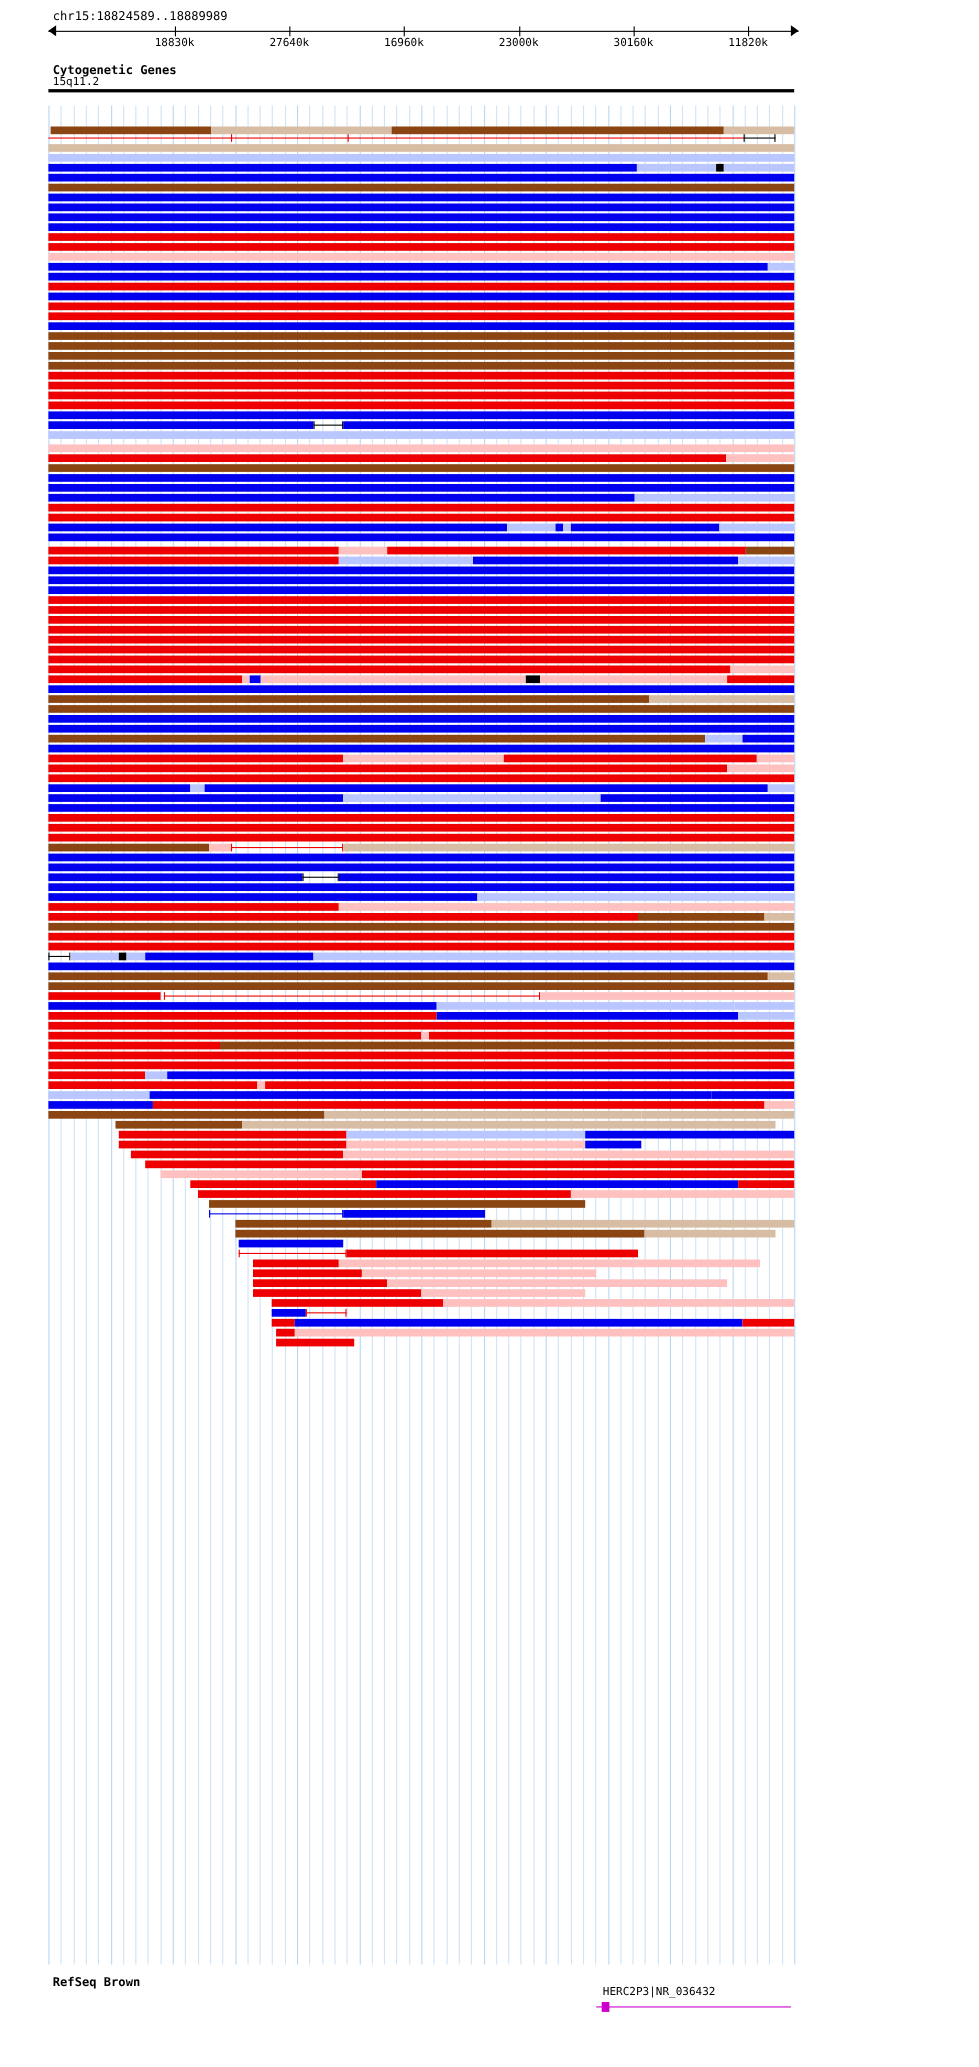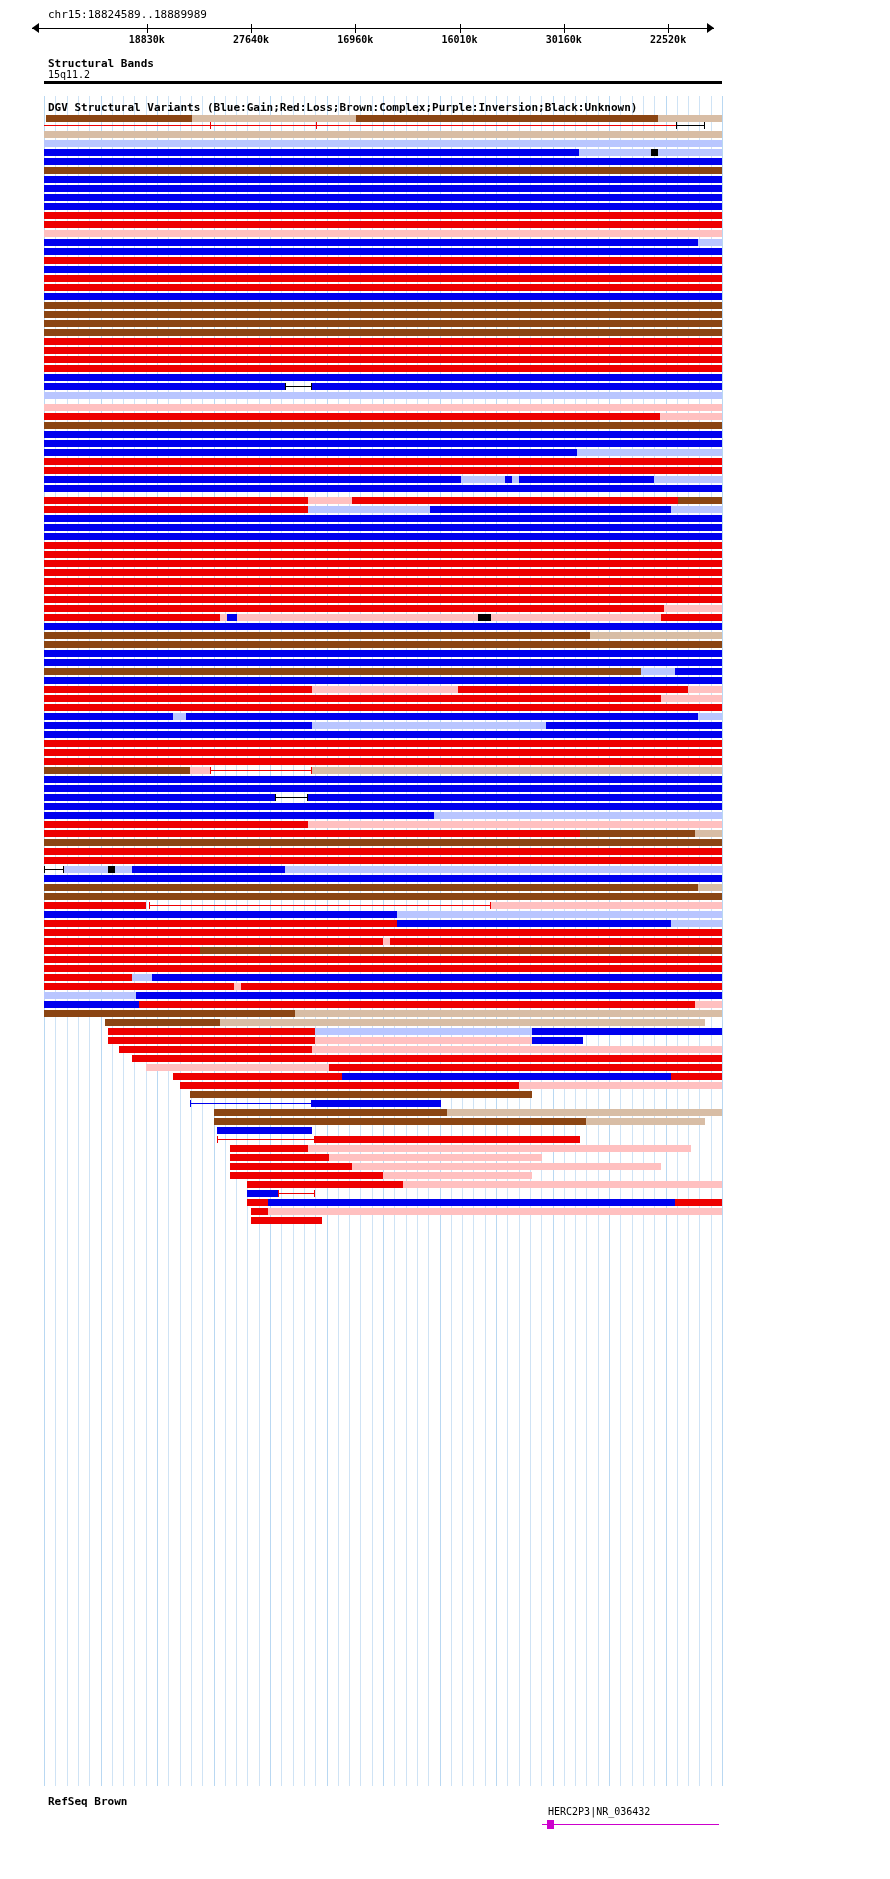"18830k" .ruler { font-weight: bold -> none; left: 32px -> 44px }
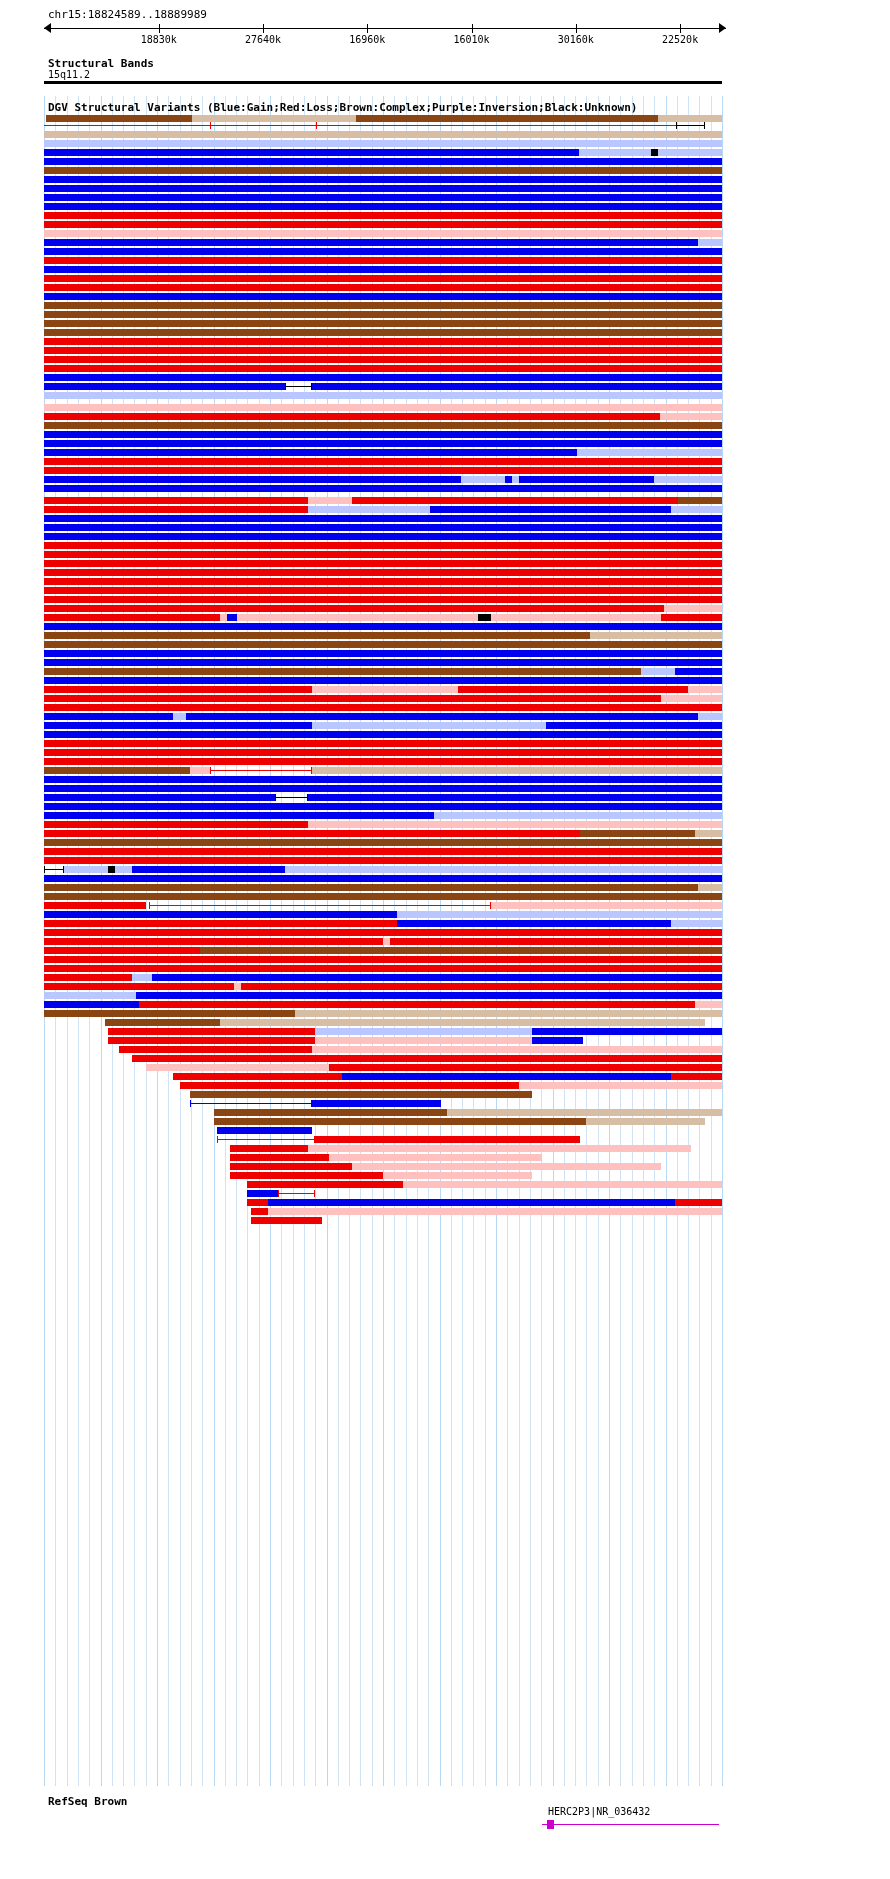"16010k" div.tick-label { text: 16010k -> 23000k }
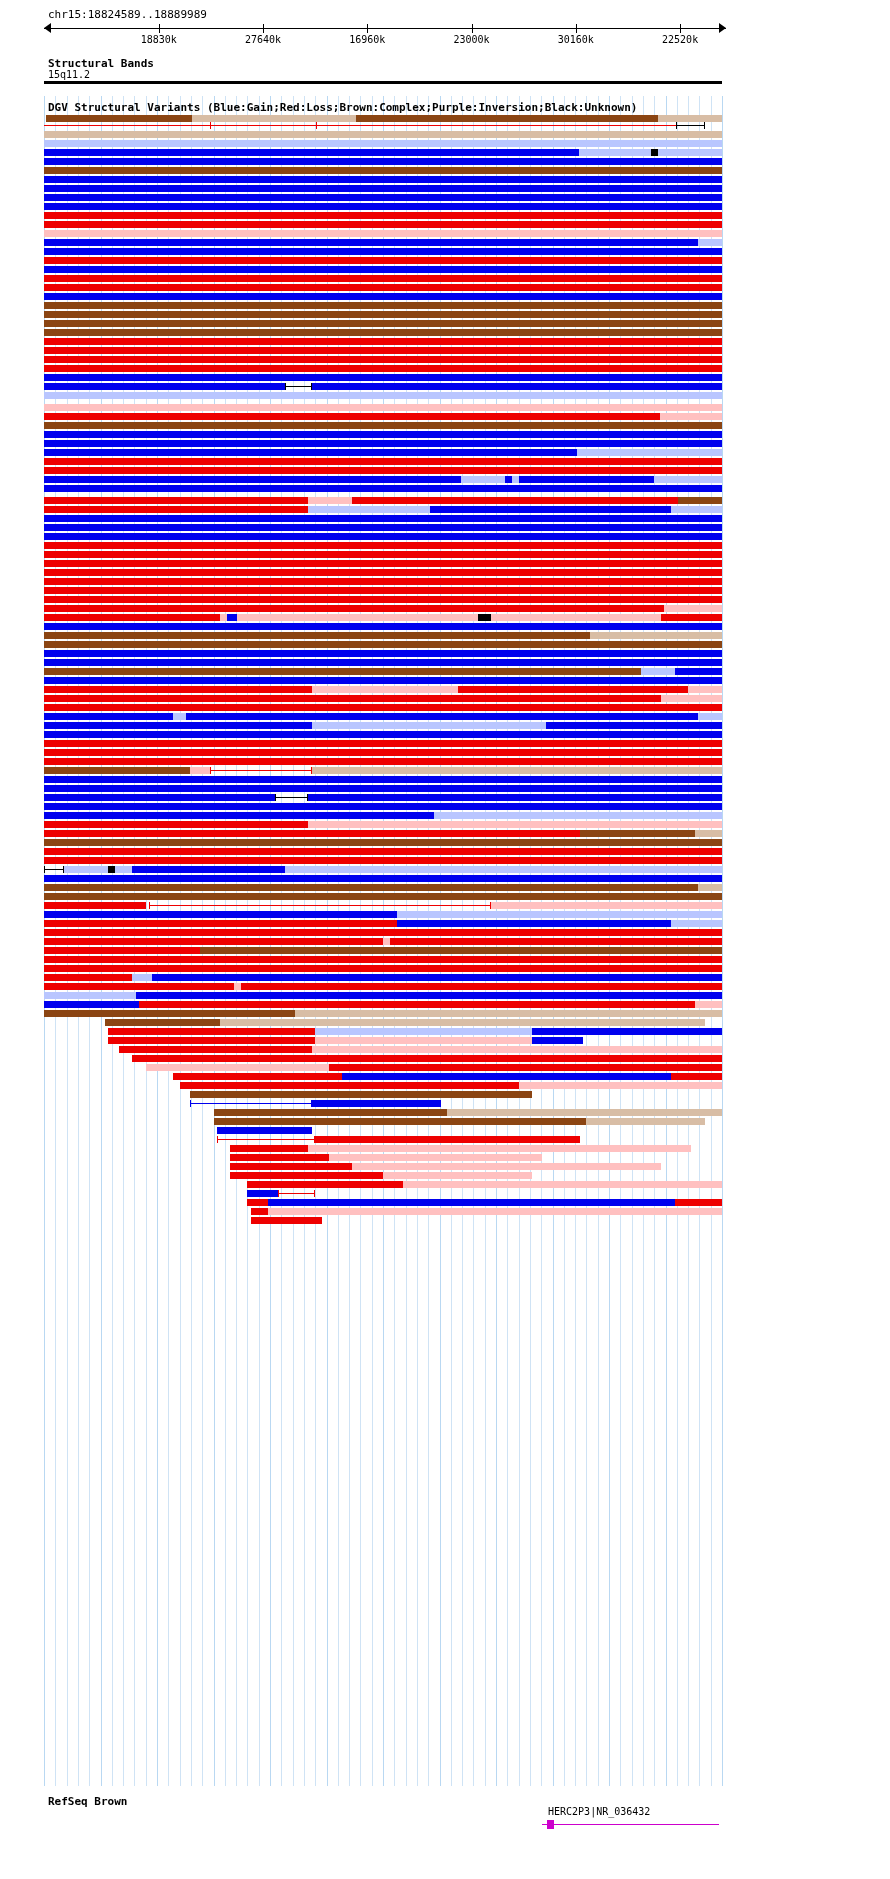"22520k" div.tick-label { text: 22520k -> 11820k }
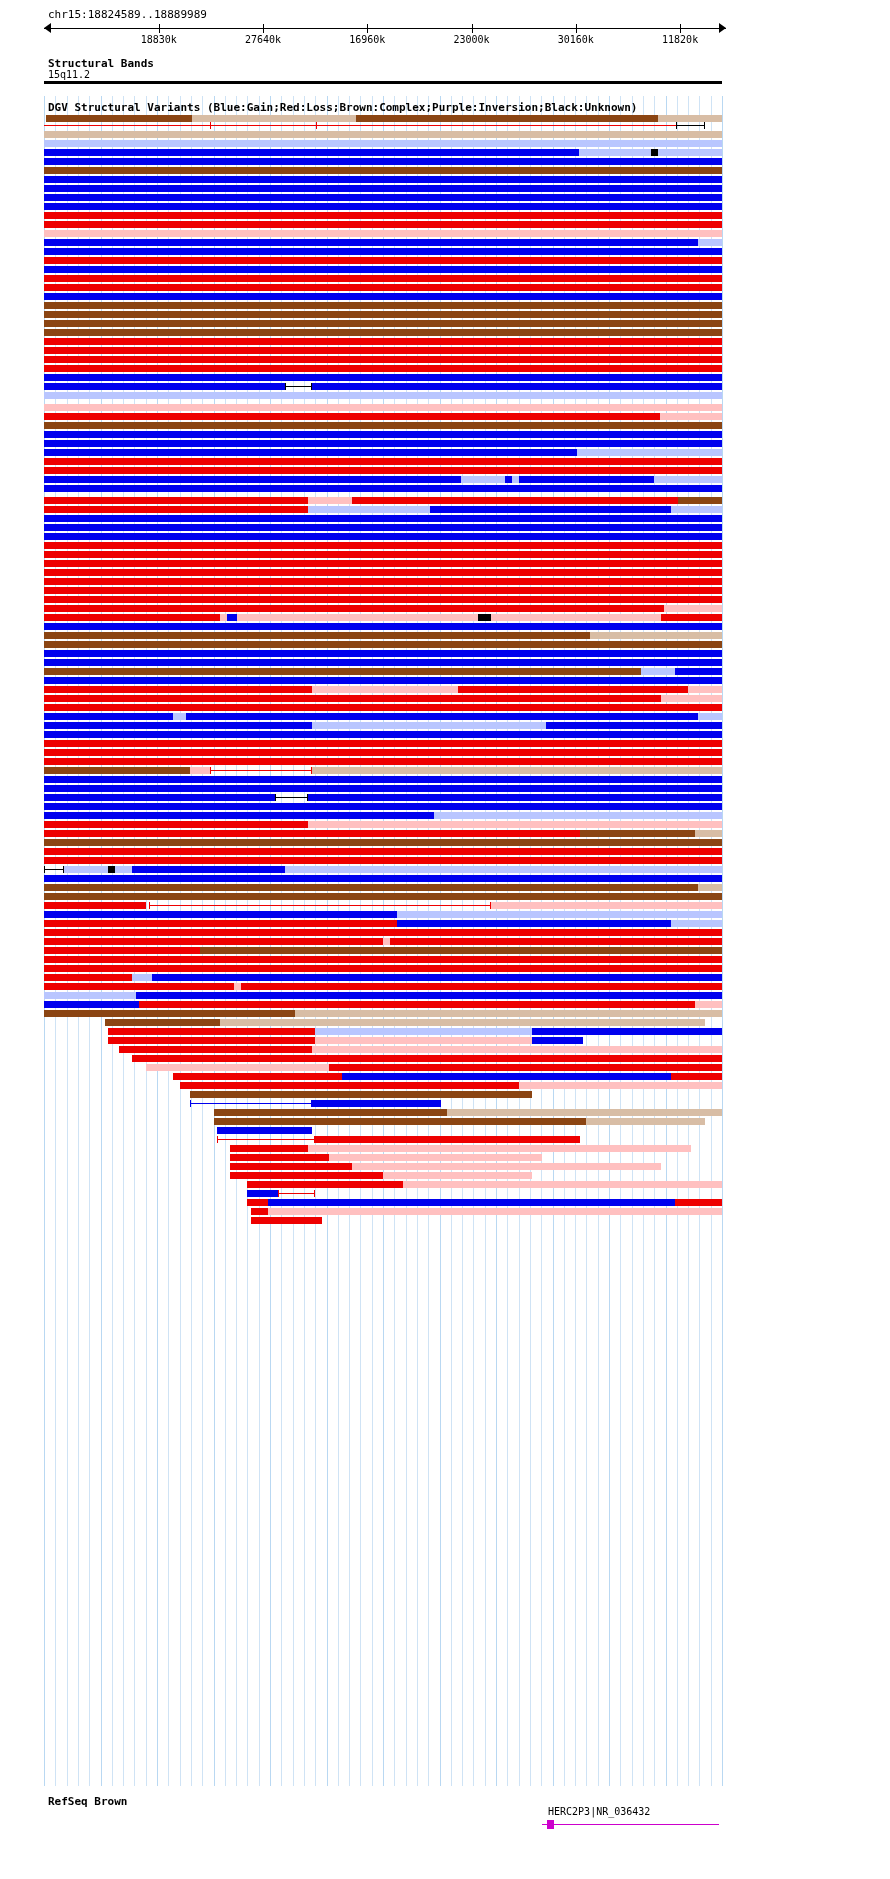"Structural Bands" div.section-title { text: Structural Bands -> Cytogenetic Genes }
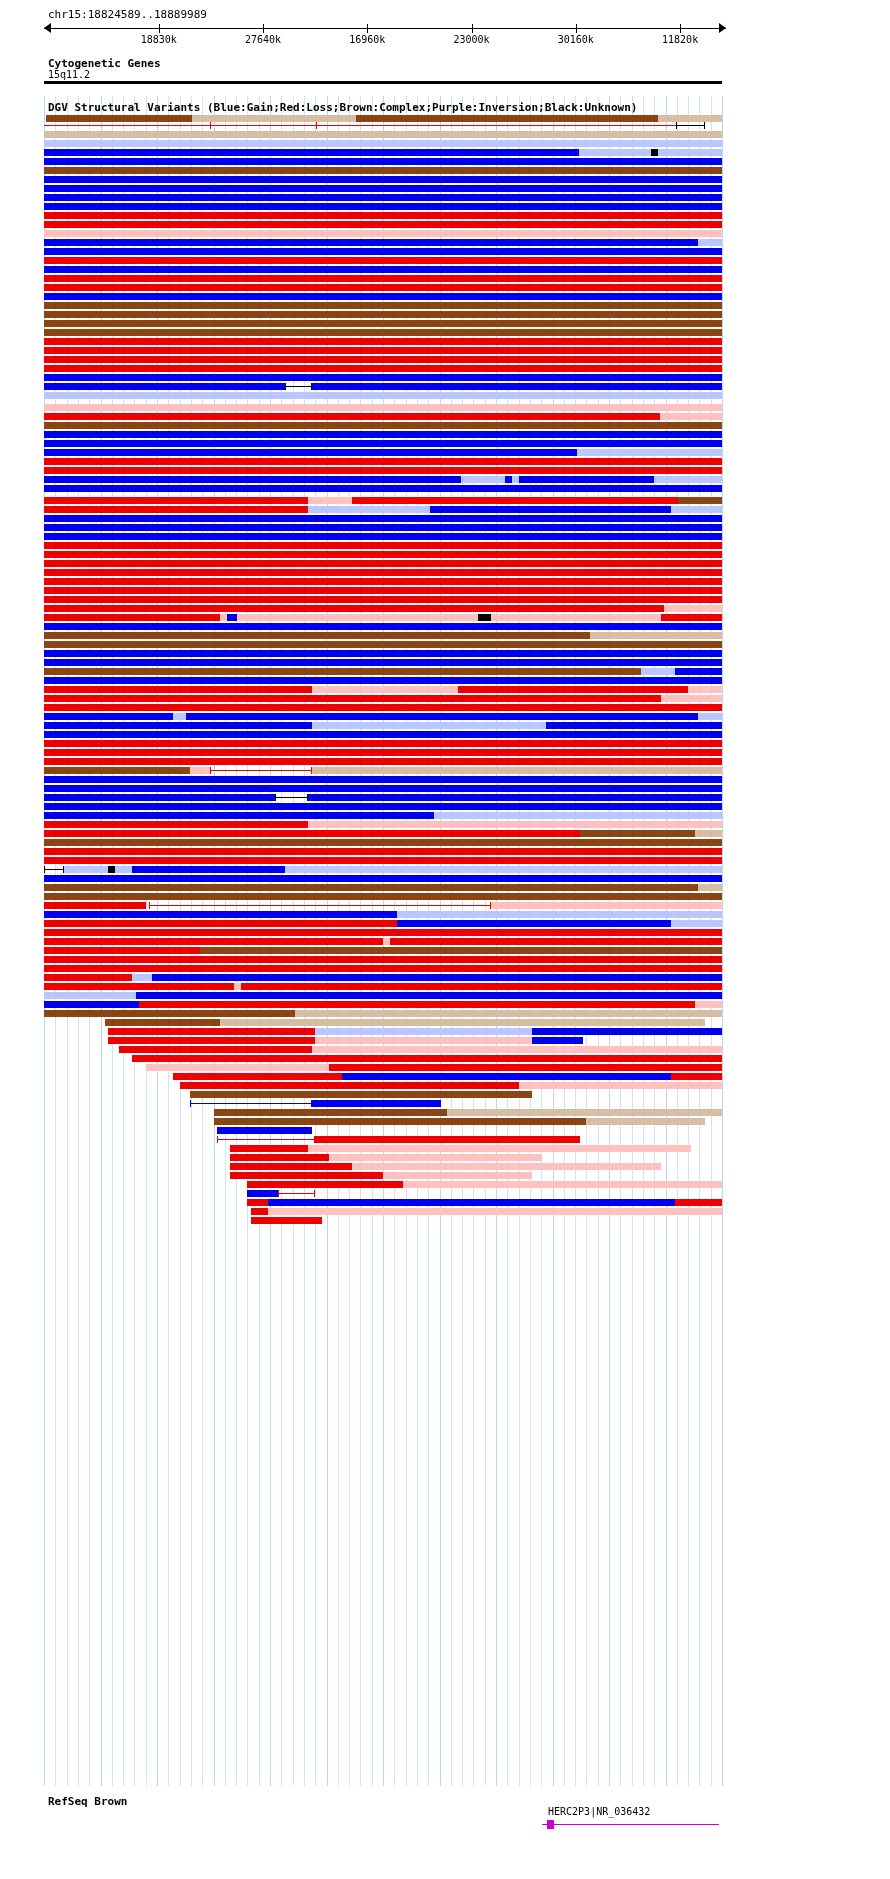"DGV Structural Variants" div.section-title { html: <div>DGV Structural Variants (Blue:Gain;Red:Loss;Brown:Complex;Purple:Inversion;Black:Unknown)</div> -> none }
